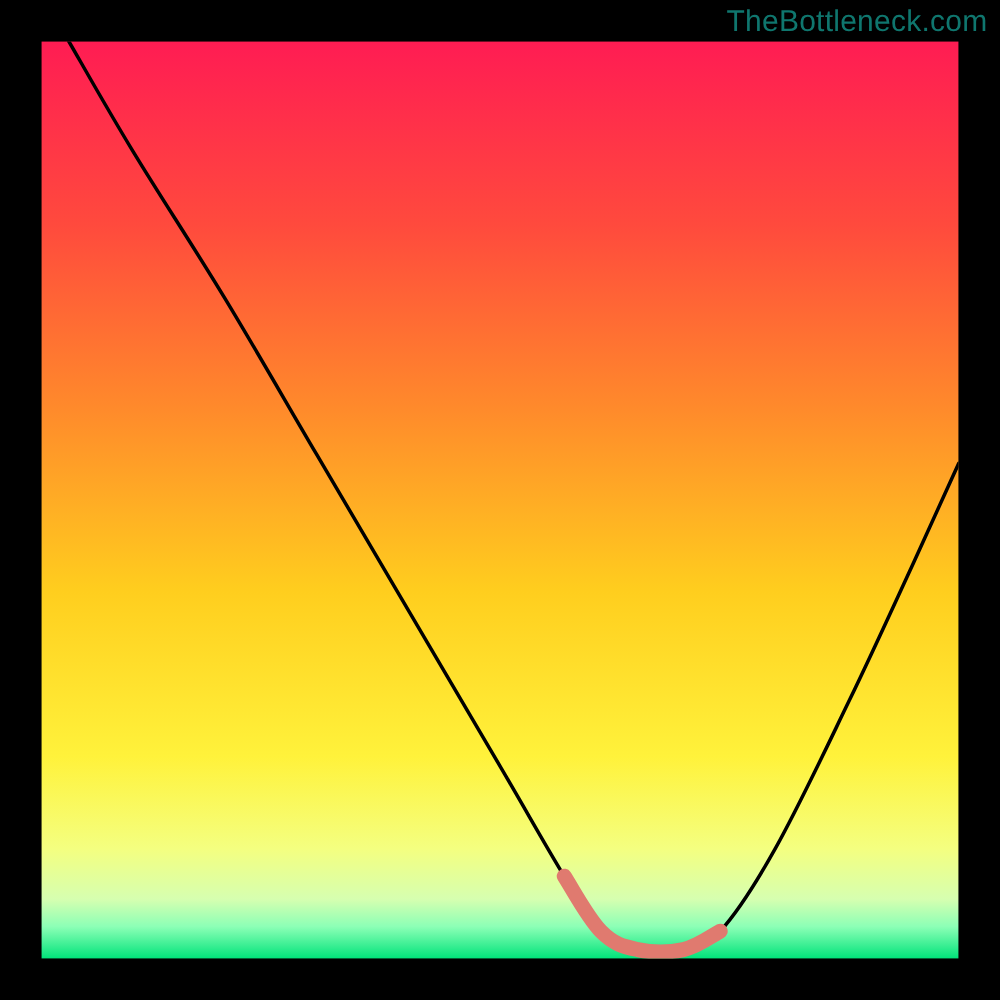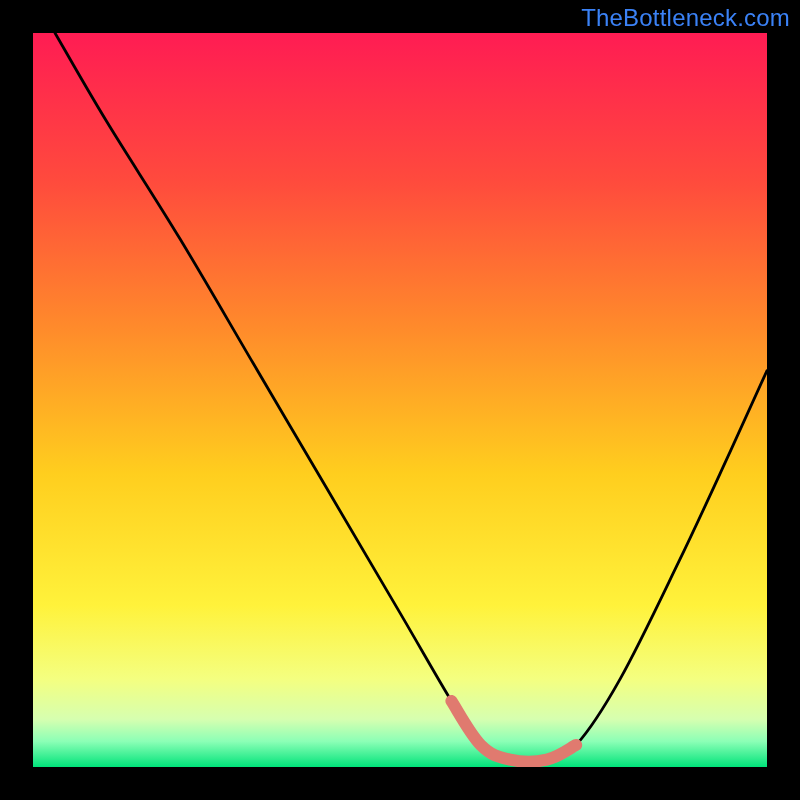"TheBottleneck.com" .watermark { color: #3b82f6 -> #0f766e }
